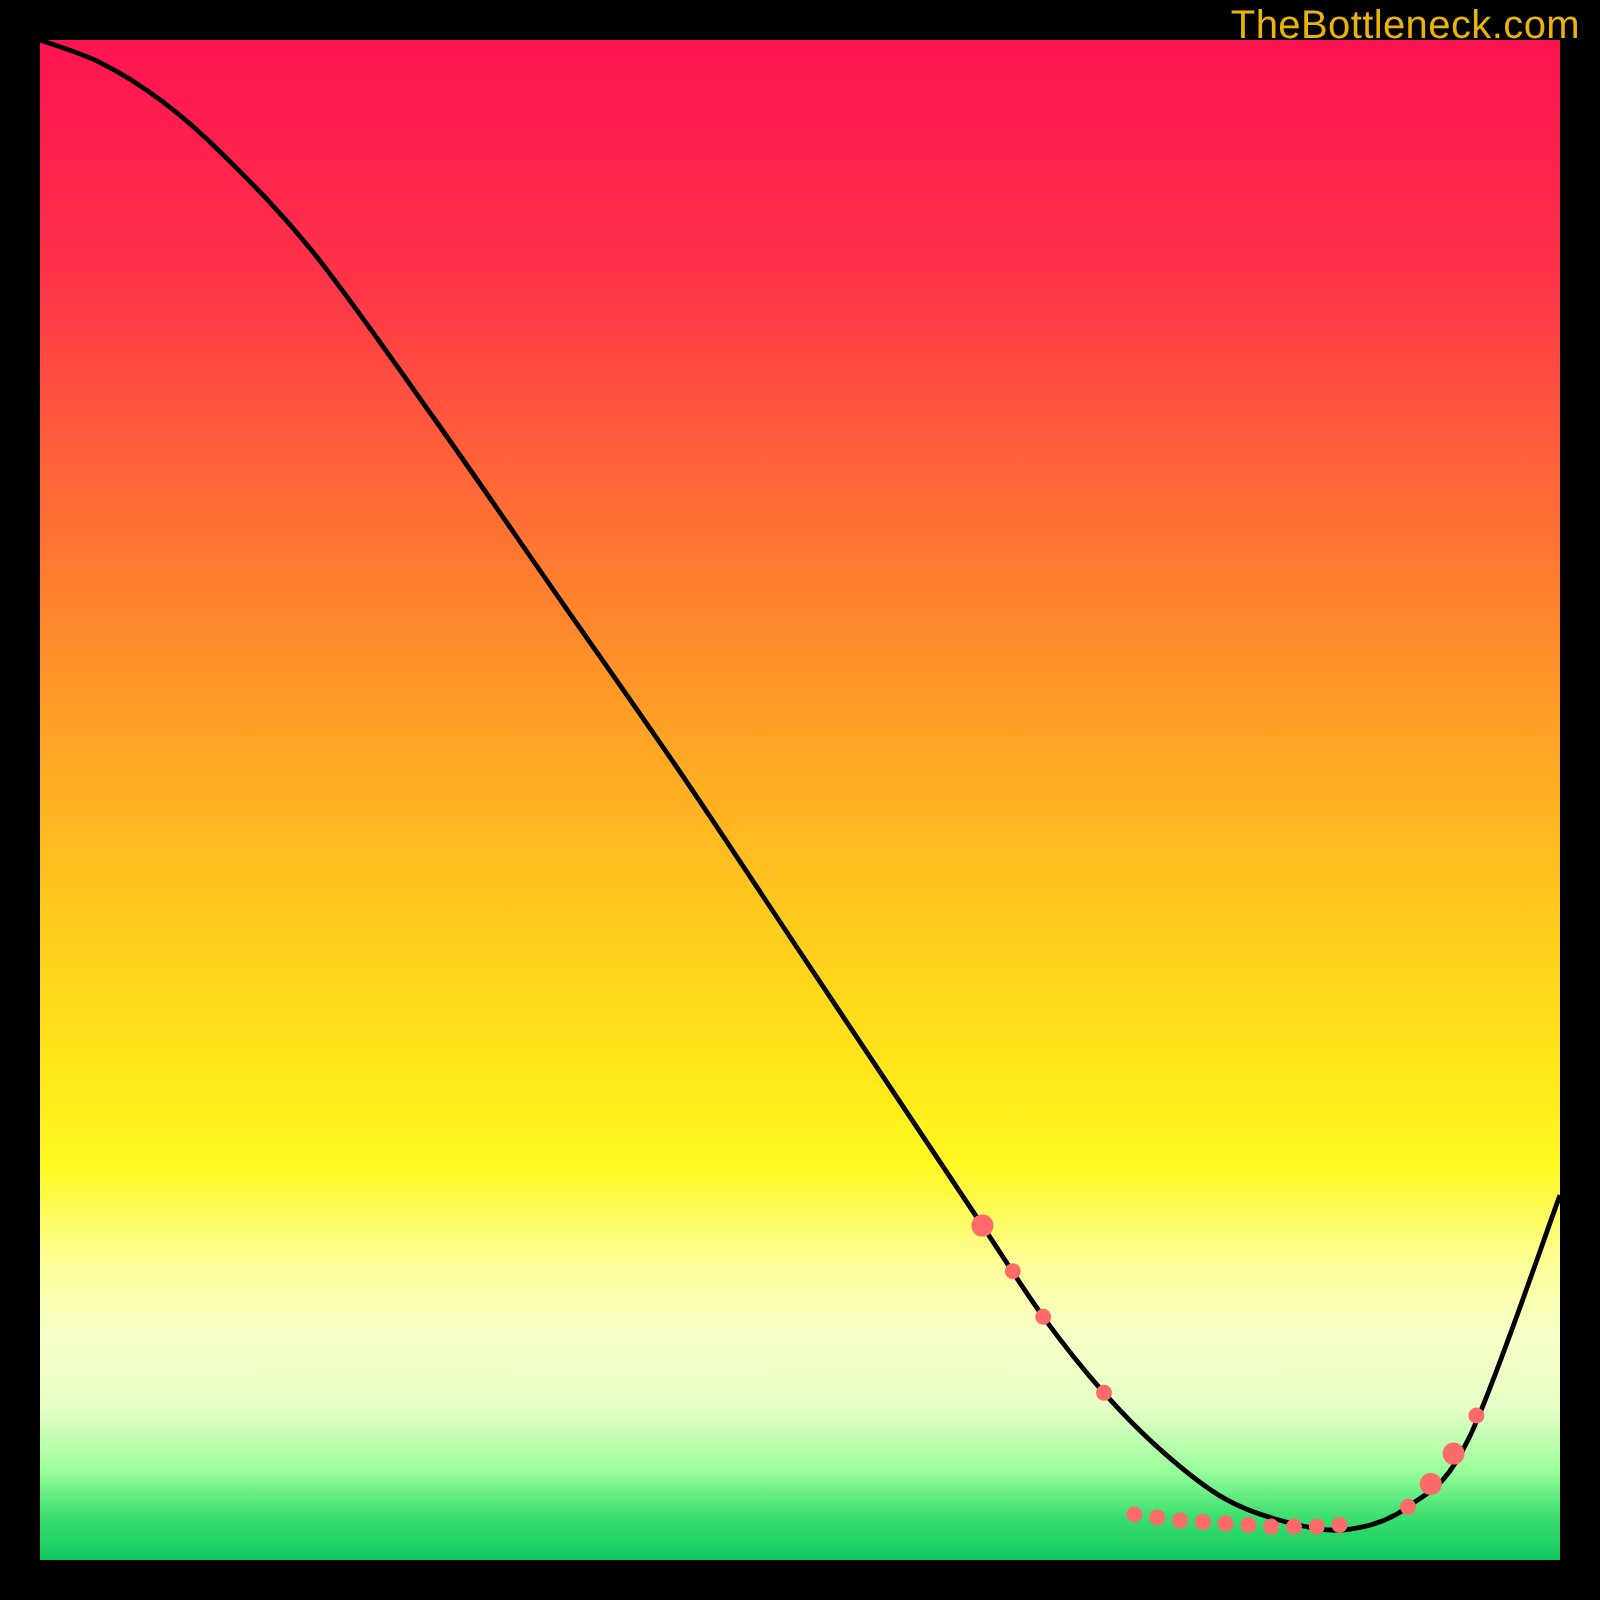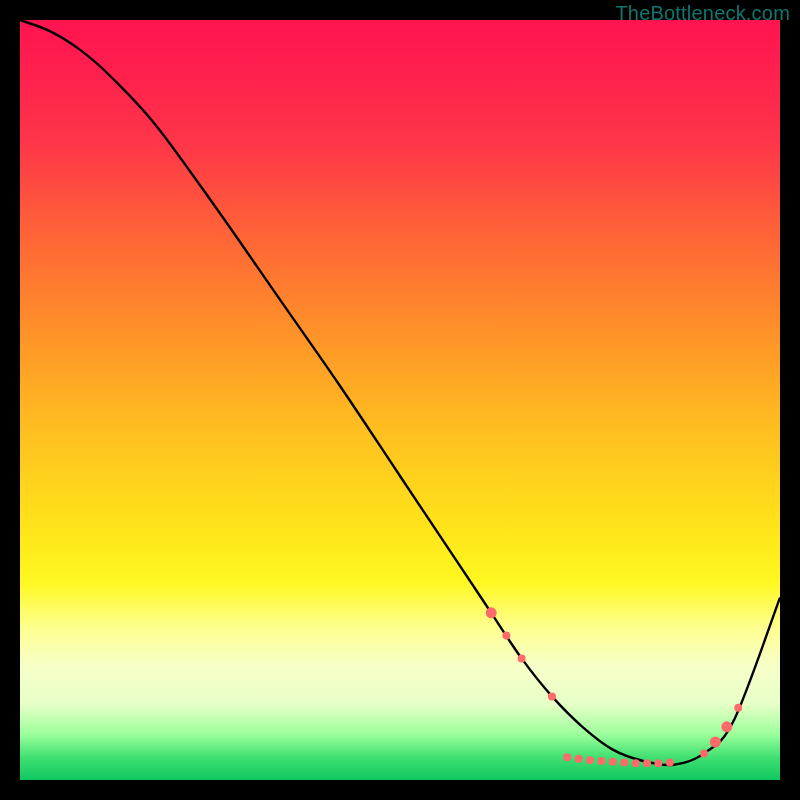"TheBottleneck.com" .watermark { color: #0f766e -> #eab308 }
